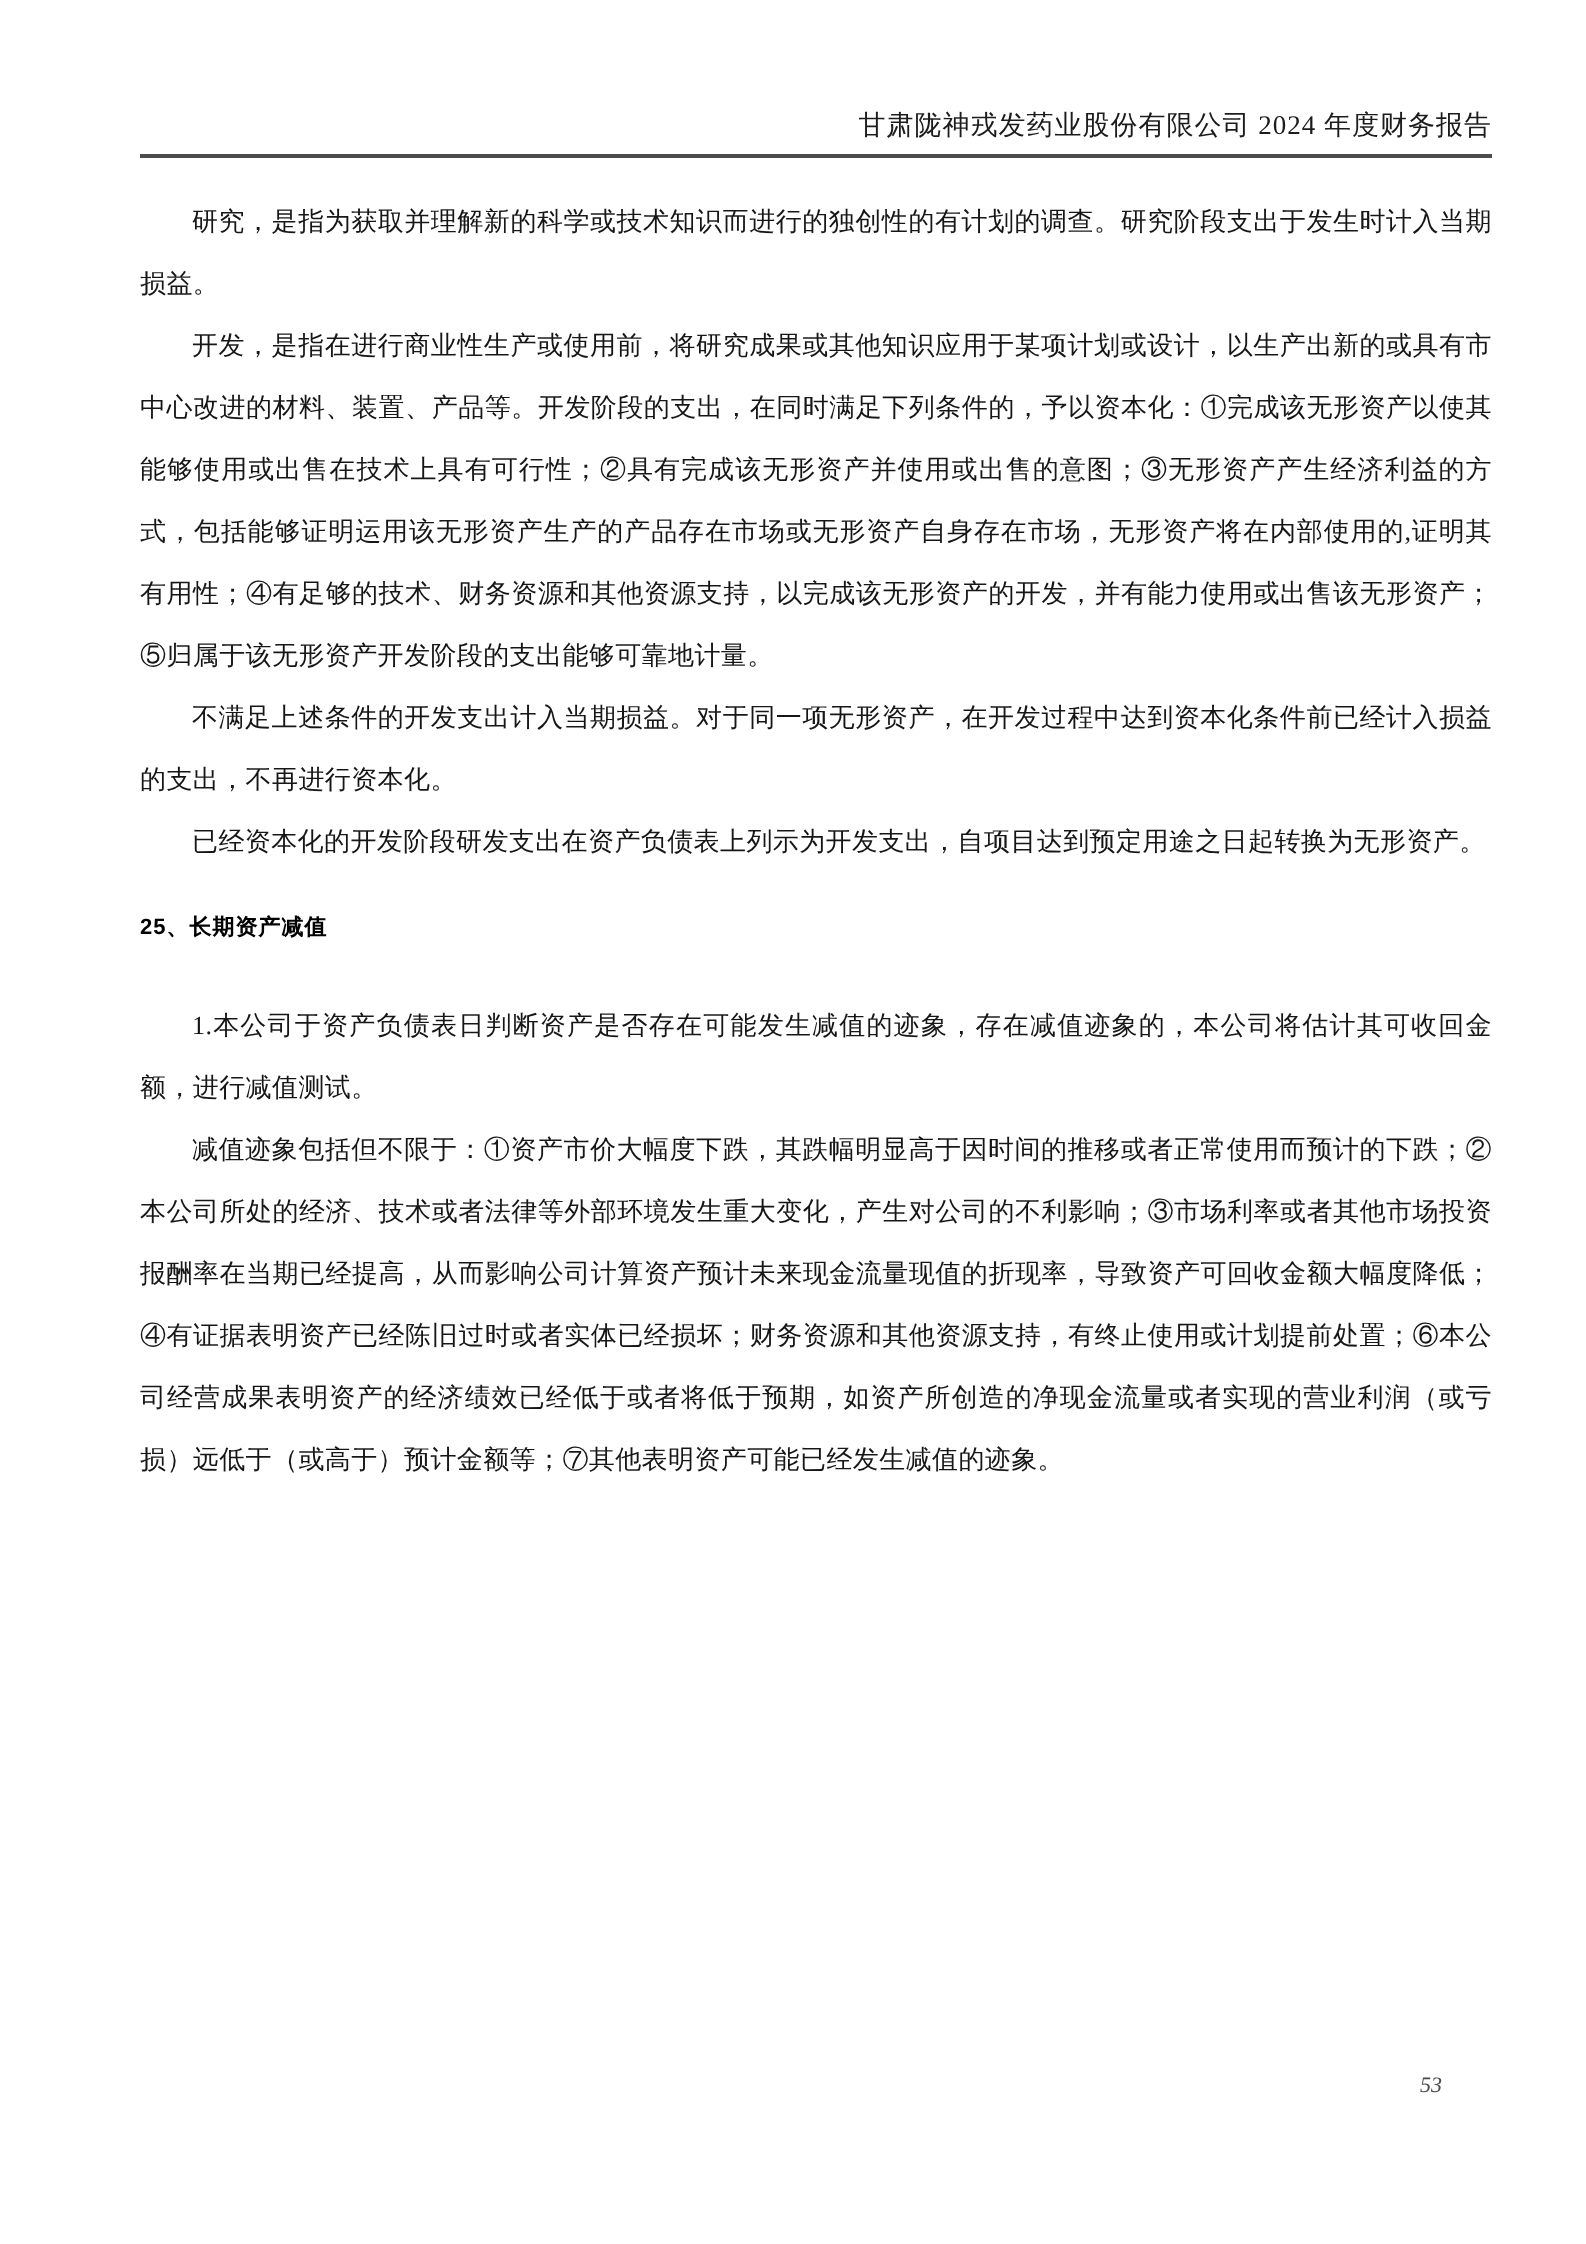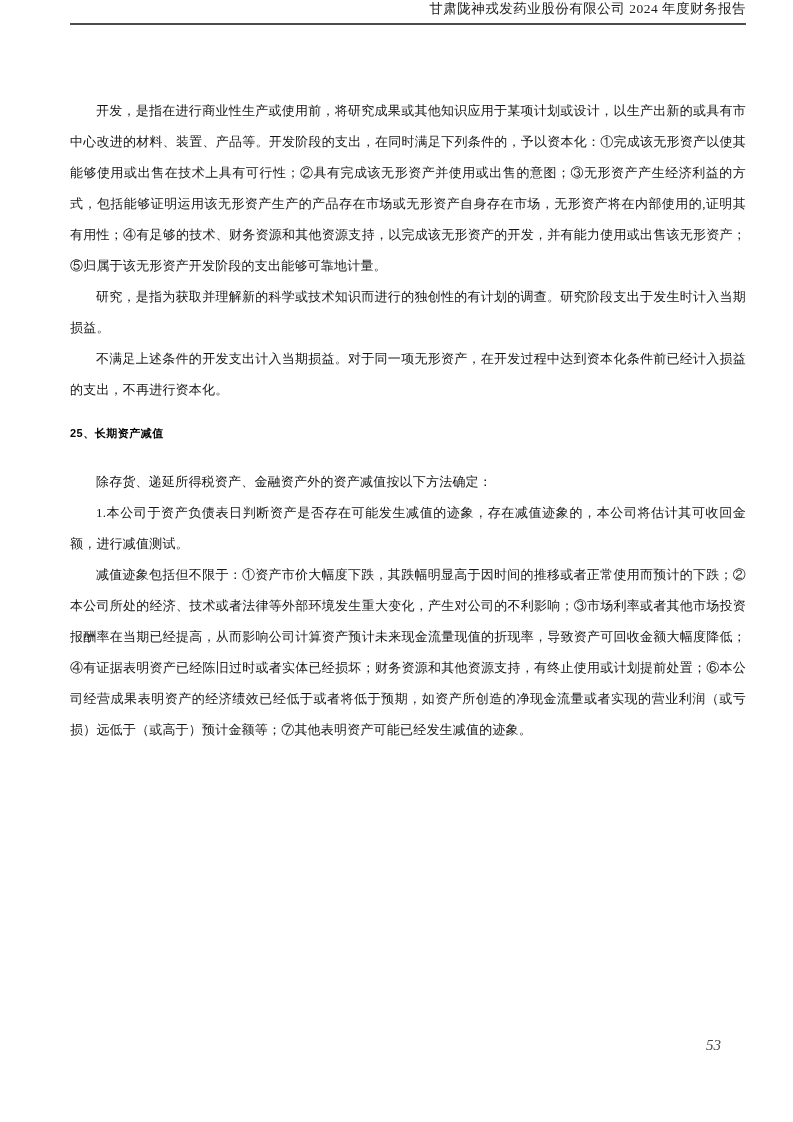"甘肃陇神戎发药业股份有限公司 2024 年度财务报告" .header-title { padding-top: none -> 54px }
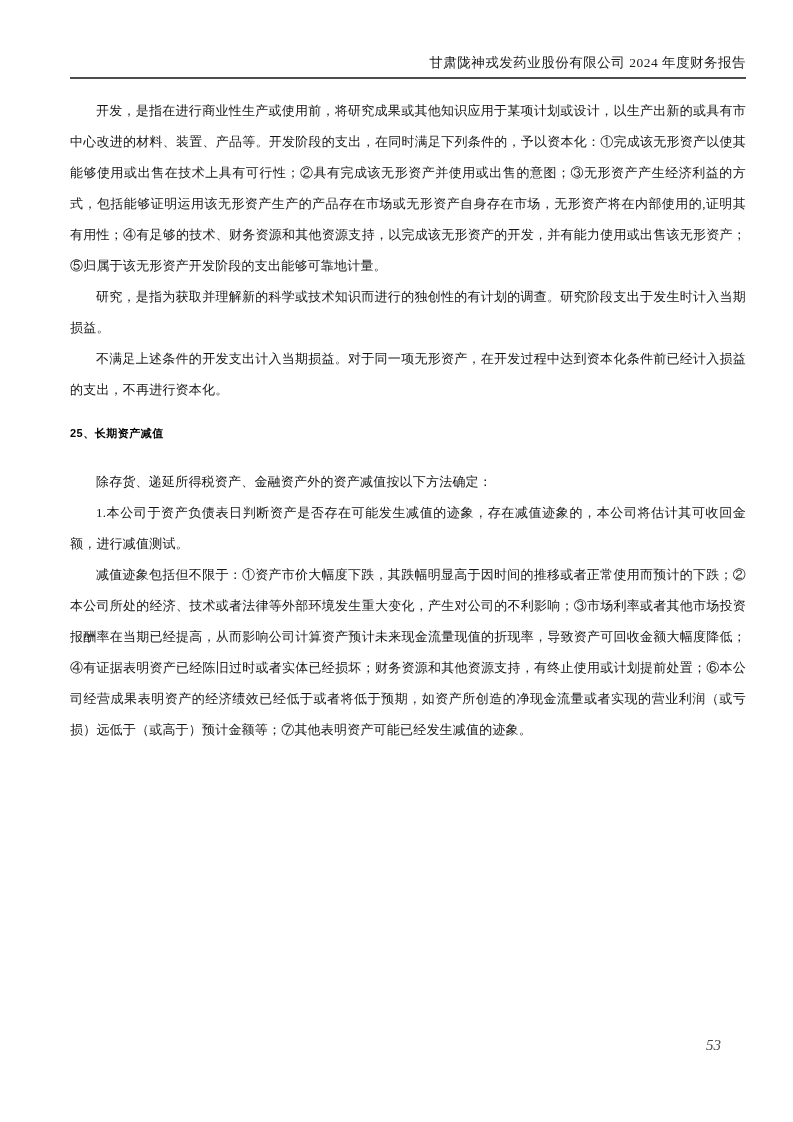"开发，是指在进行商业性生产或使用前，将研究成果或其他知识应用于某项计划或设计，以" p.para { order: before "研究，是指为获取并理解新的科学或技术知识而进行的独创性的有计划的调查。研究阶段支" -> after "研究，是指为获取并理解新的科学或技术知识而进行的独创性的有计划的调查。研究阶段支" }
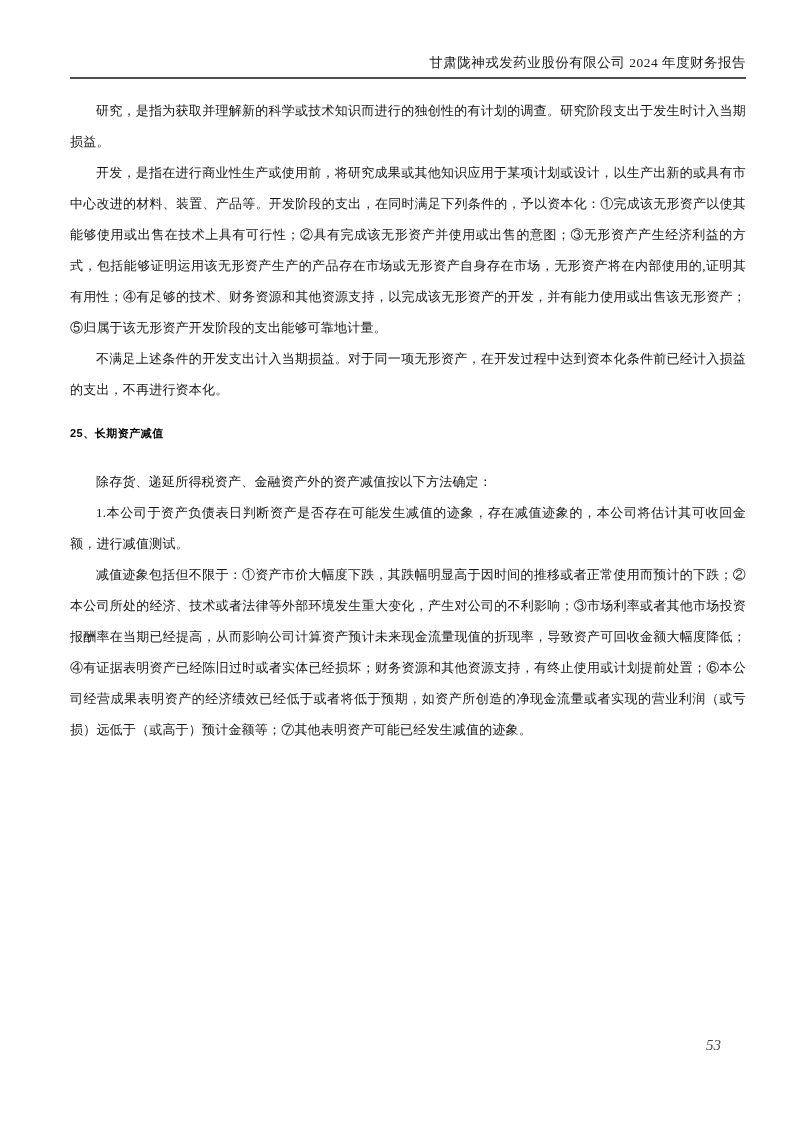"已经资本化的开发阶段研发支出在资产负债表上列示为开发支出，自项目达到预定用途之日" p.para { html: none -> <p>已经资本化的开发阶段研发支出在资产负债表上列示为开发支出，自项目达到预定用途之日起转换为无形资产。</p> }
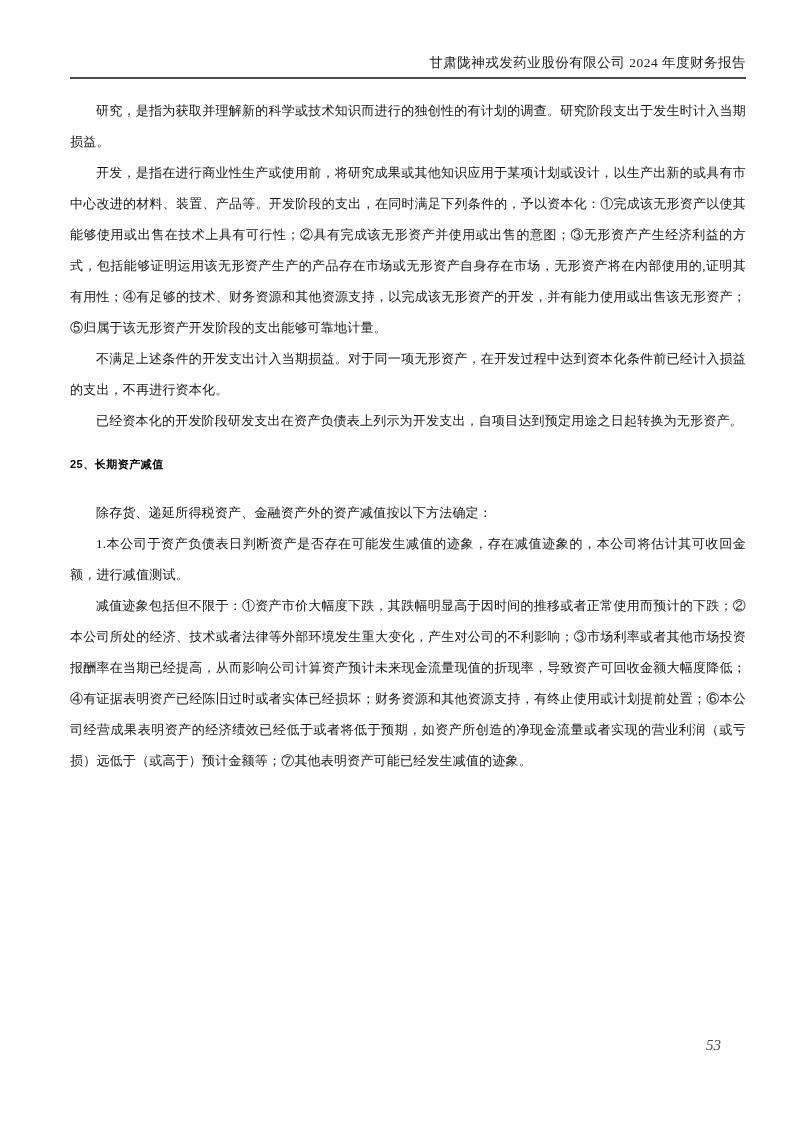"除存货、递延所得税资产、金融资产外的资产减值按以下方法确定：" p.para { html: <p>除存货、递延所得税资产、金融资产外的资产减值按以下方法确定：</p> -> none }
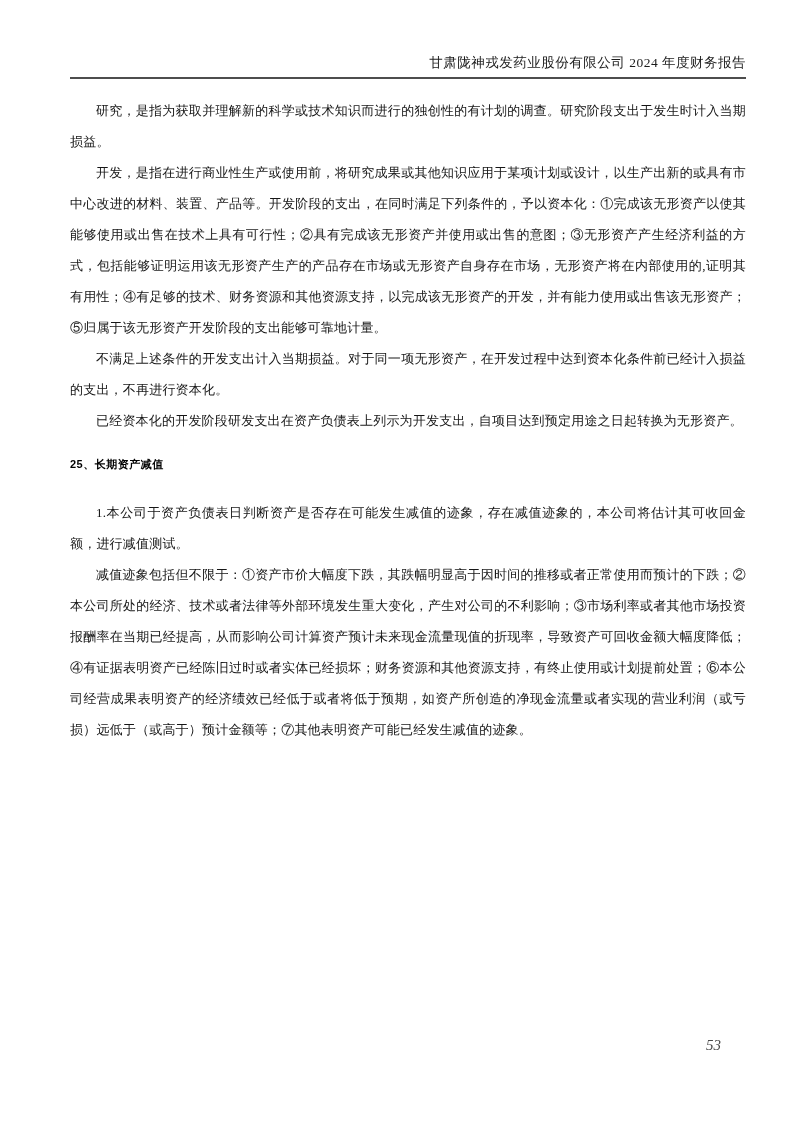"53" .page-number { font-size: 15px -> 11px }
